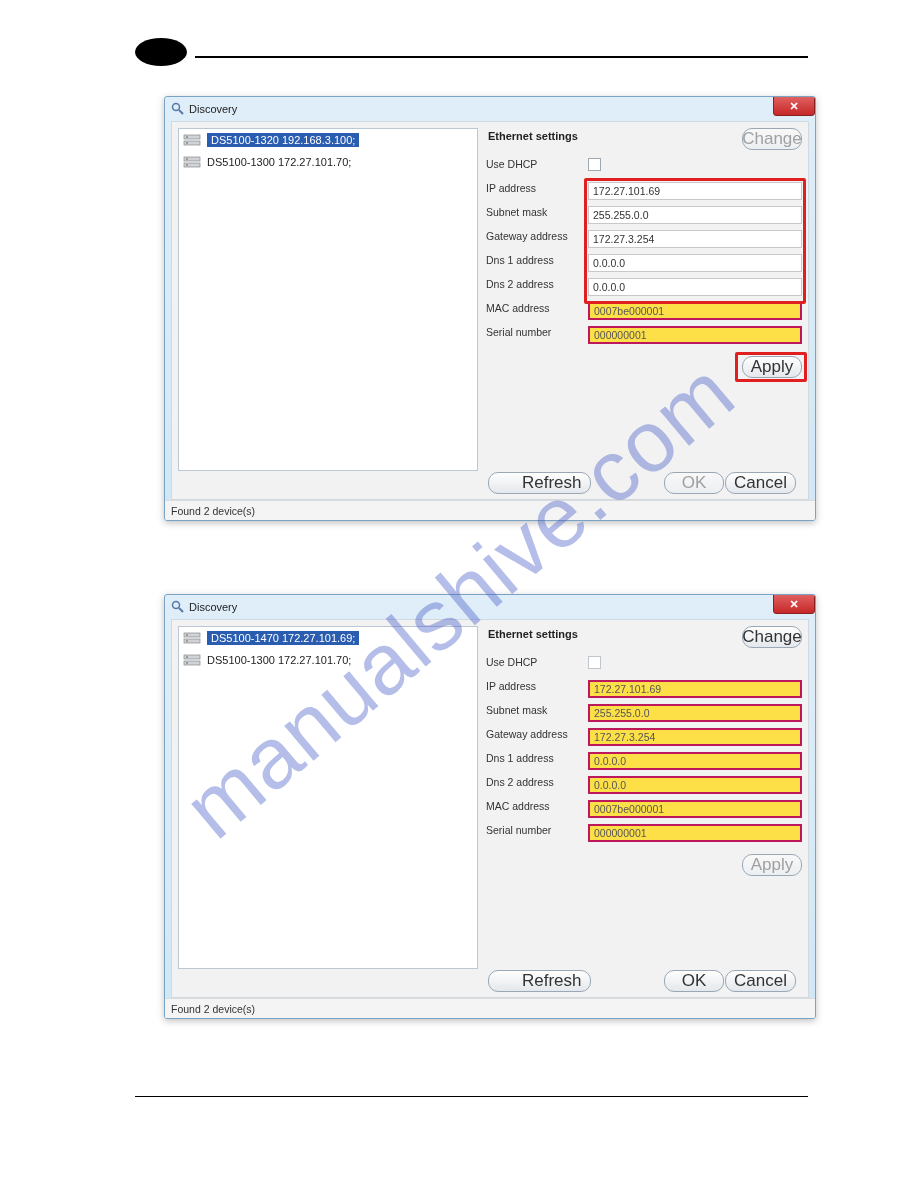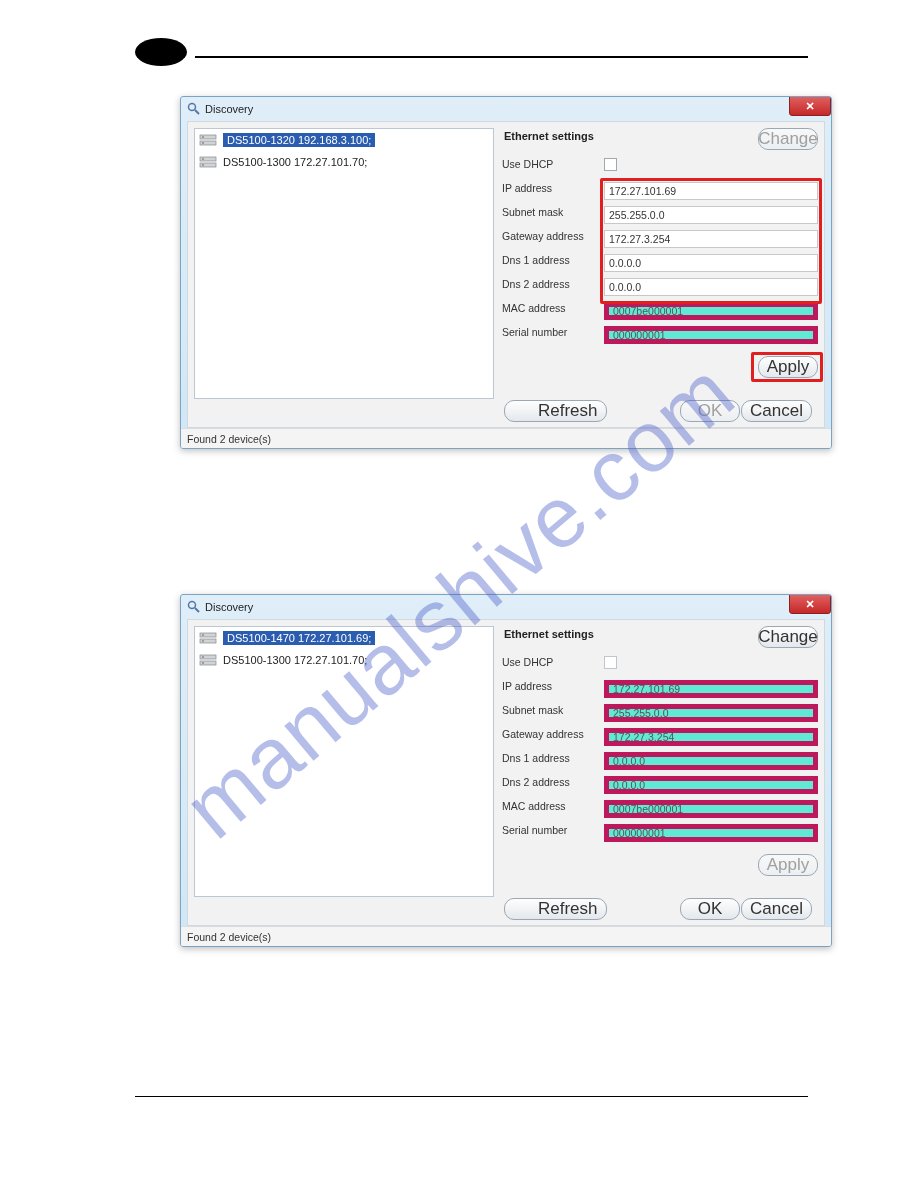"Discovery" .win { height: 353px -> 425px; left: 180px -> 164px }
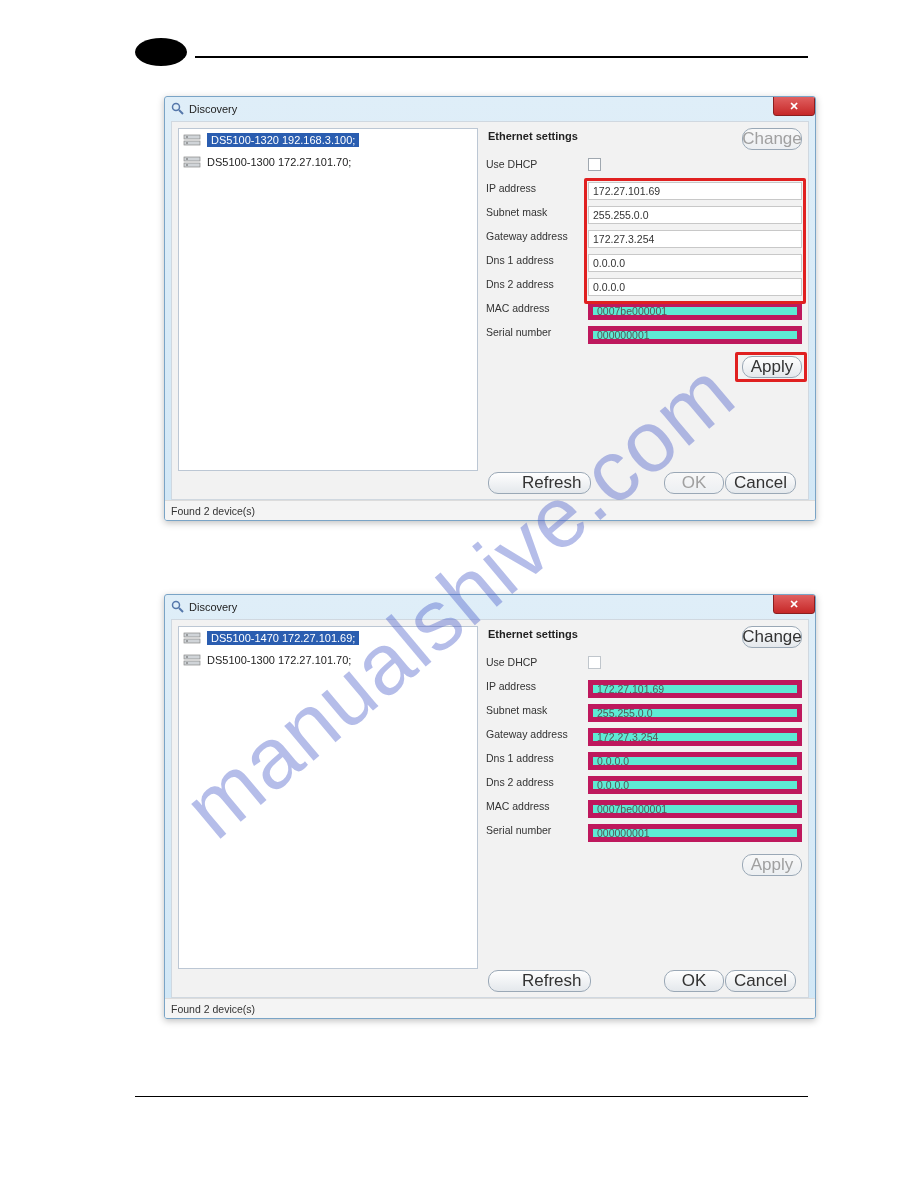"0007be000001" .txt.readonly { background: #5eead4 -> #fde047; border: 5px solid #be185d -> 2px solid #be185d }
